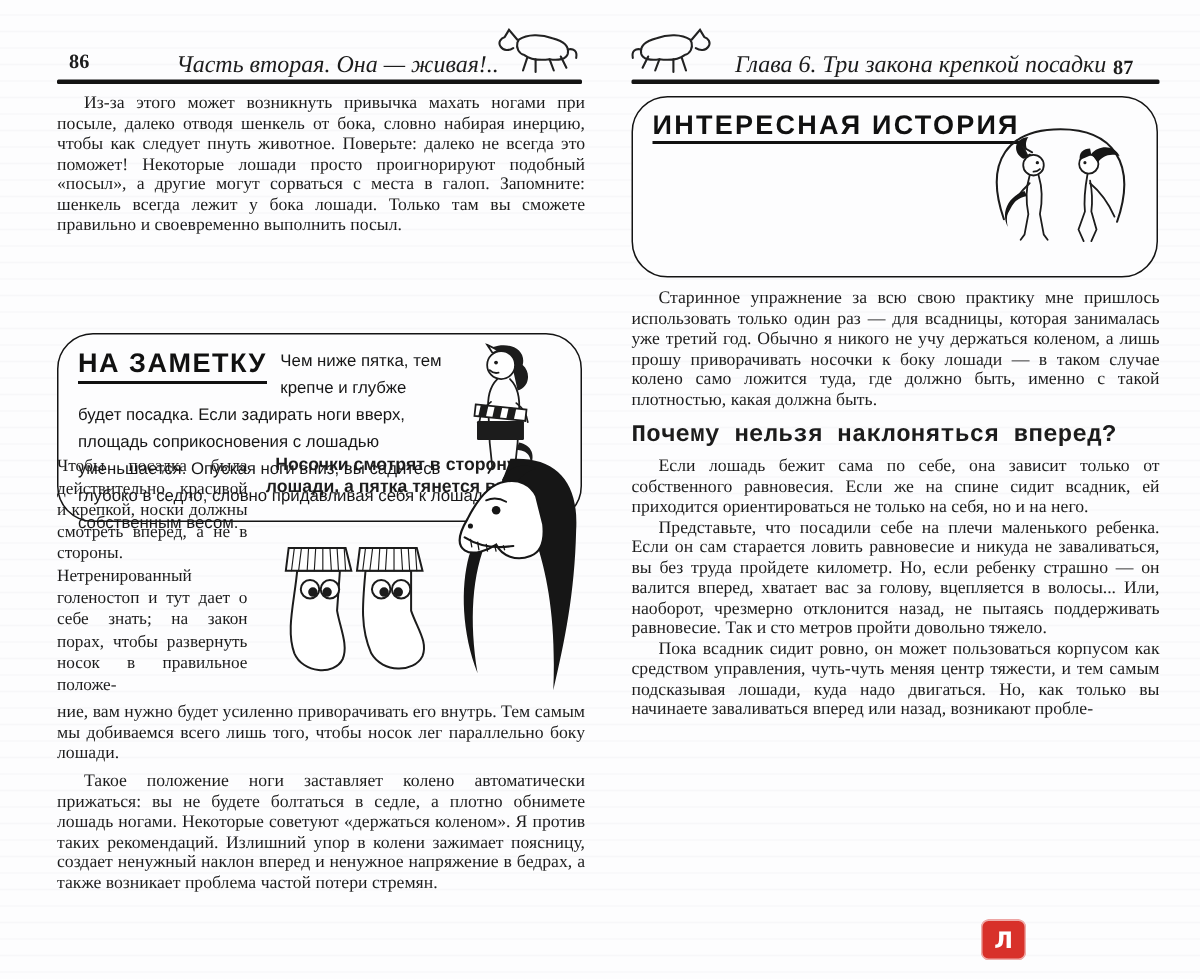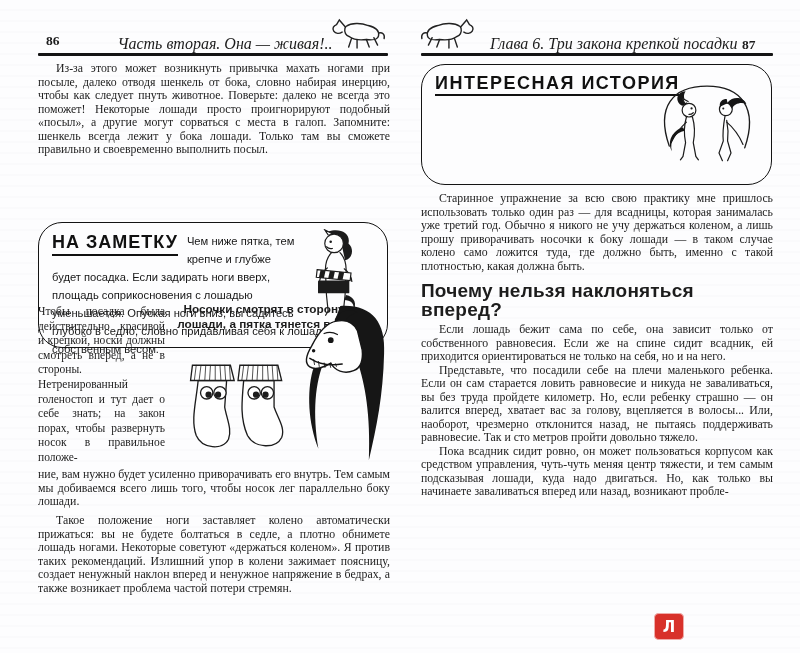"Почему нельзя наклоняться вперед?" .section-heading { font-family: Liberation Sans, sans-serif -> Liberation Mono, monospace; font-size: 19px -> 16px }
